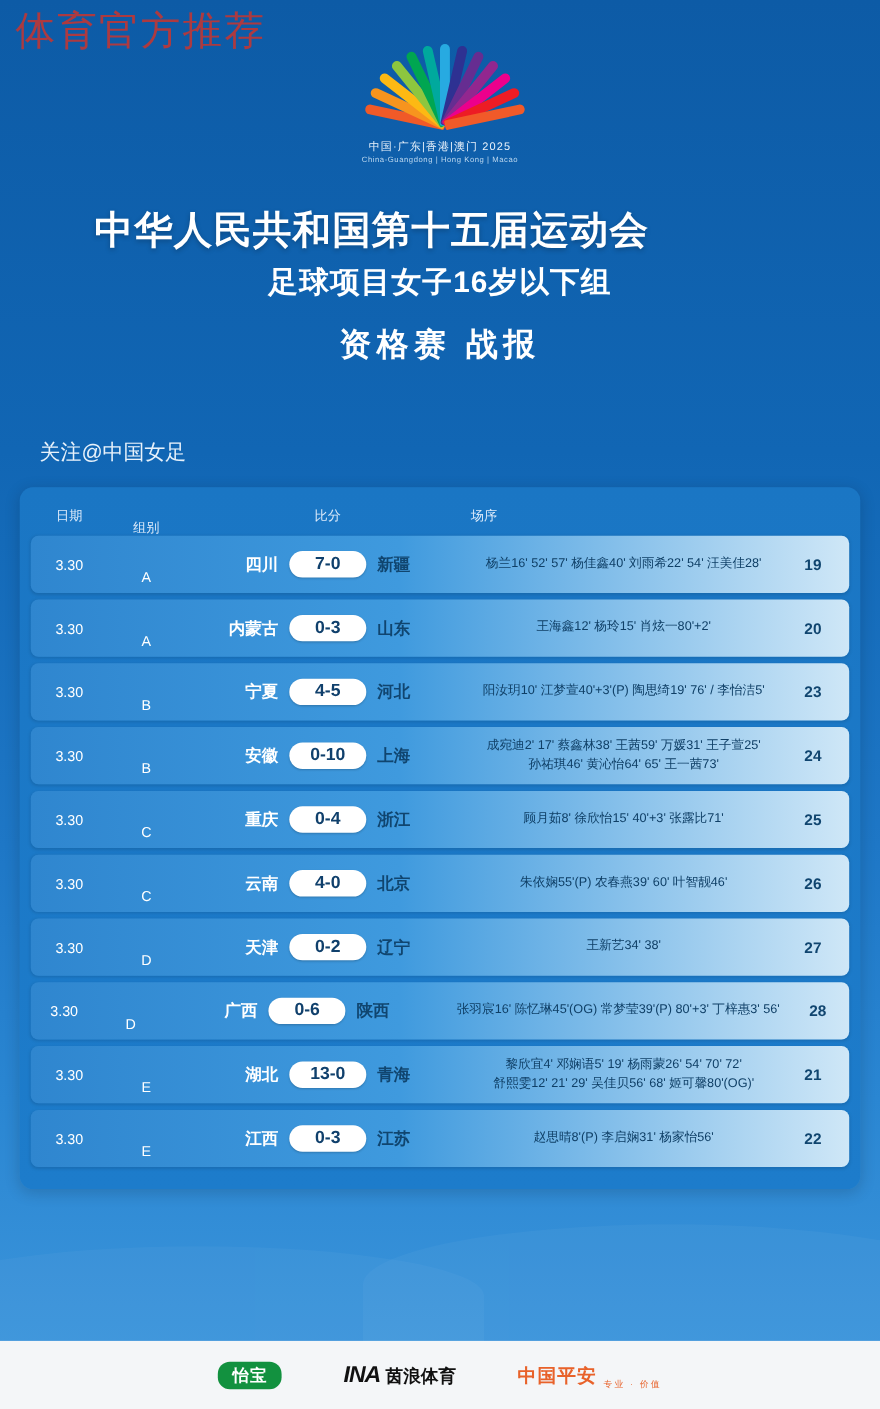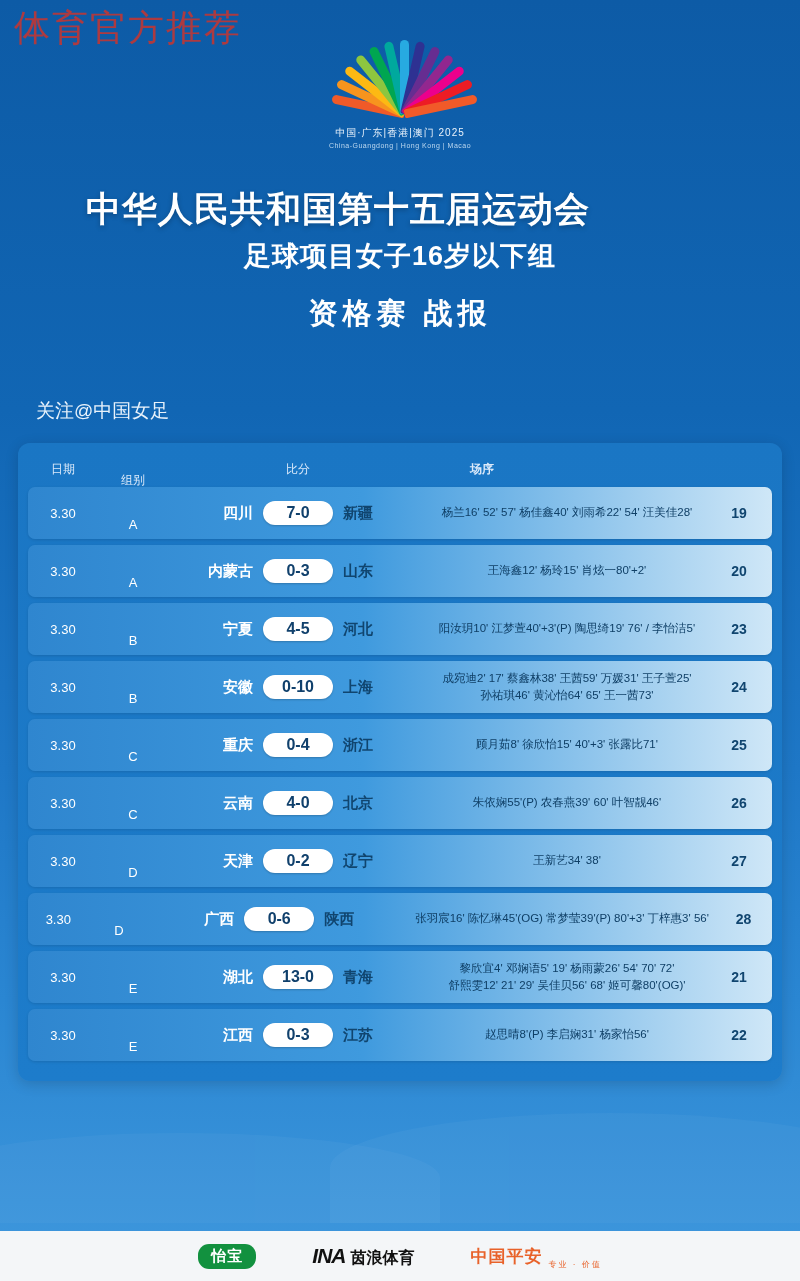"场序" .col-idx { font-weight: bold -> none; text-align: right -> left }
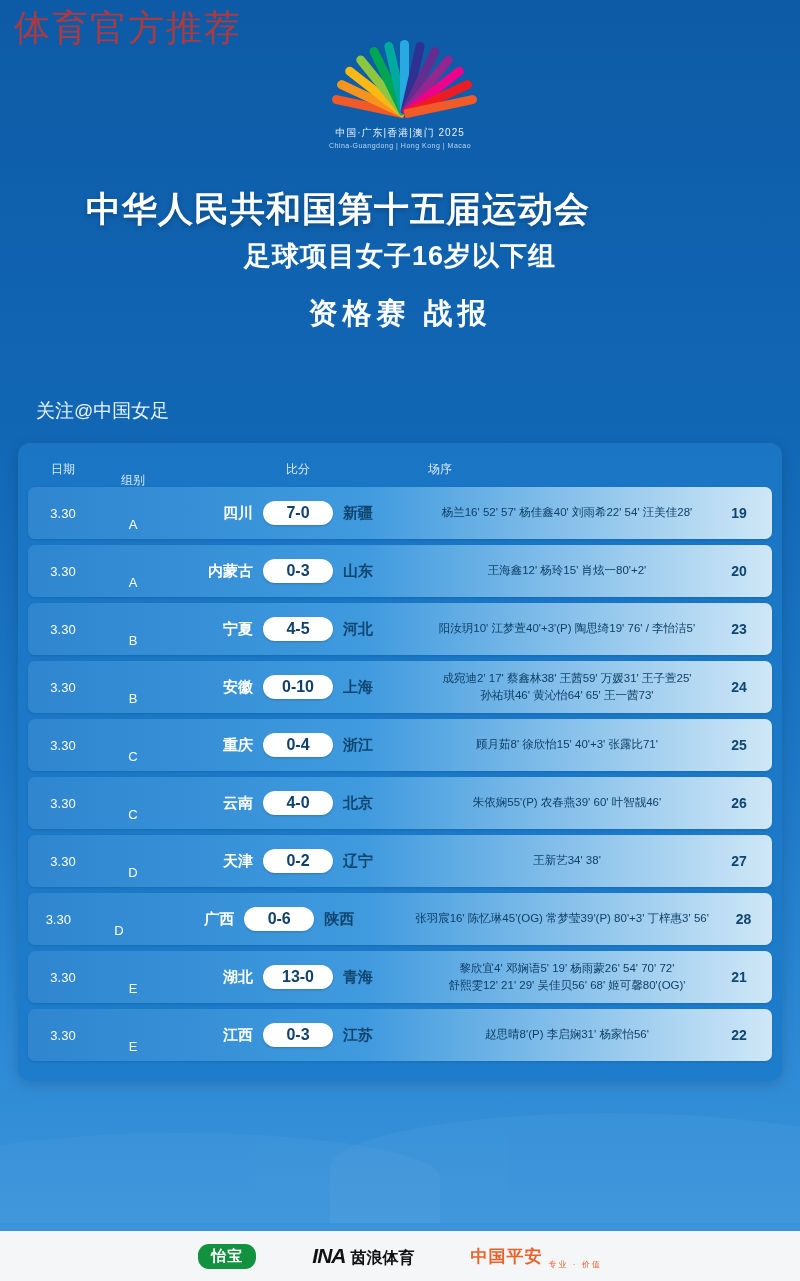"怡宝" .sponsors { height: 50px -> 62px }
